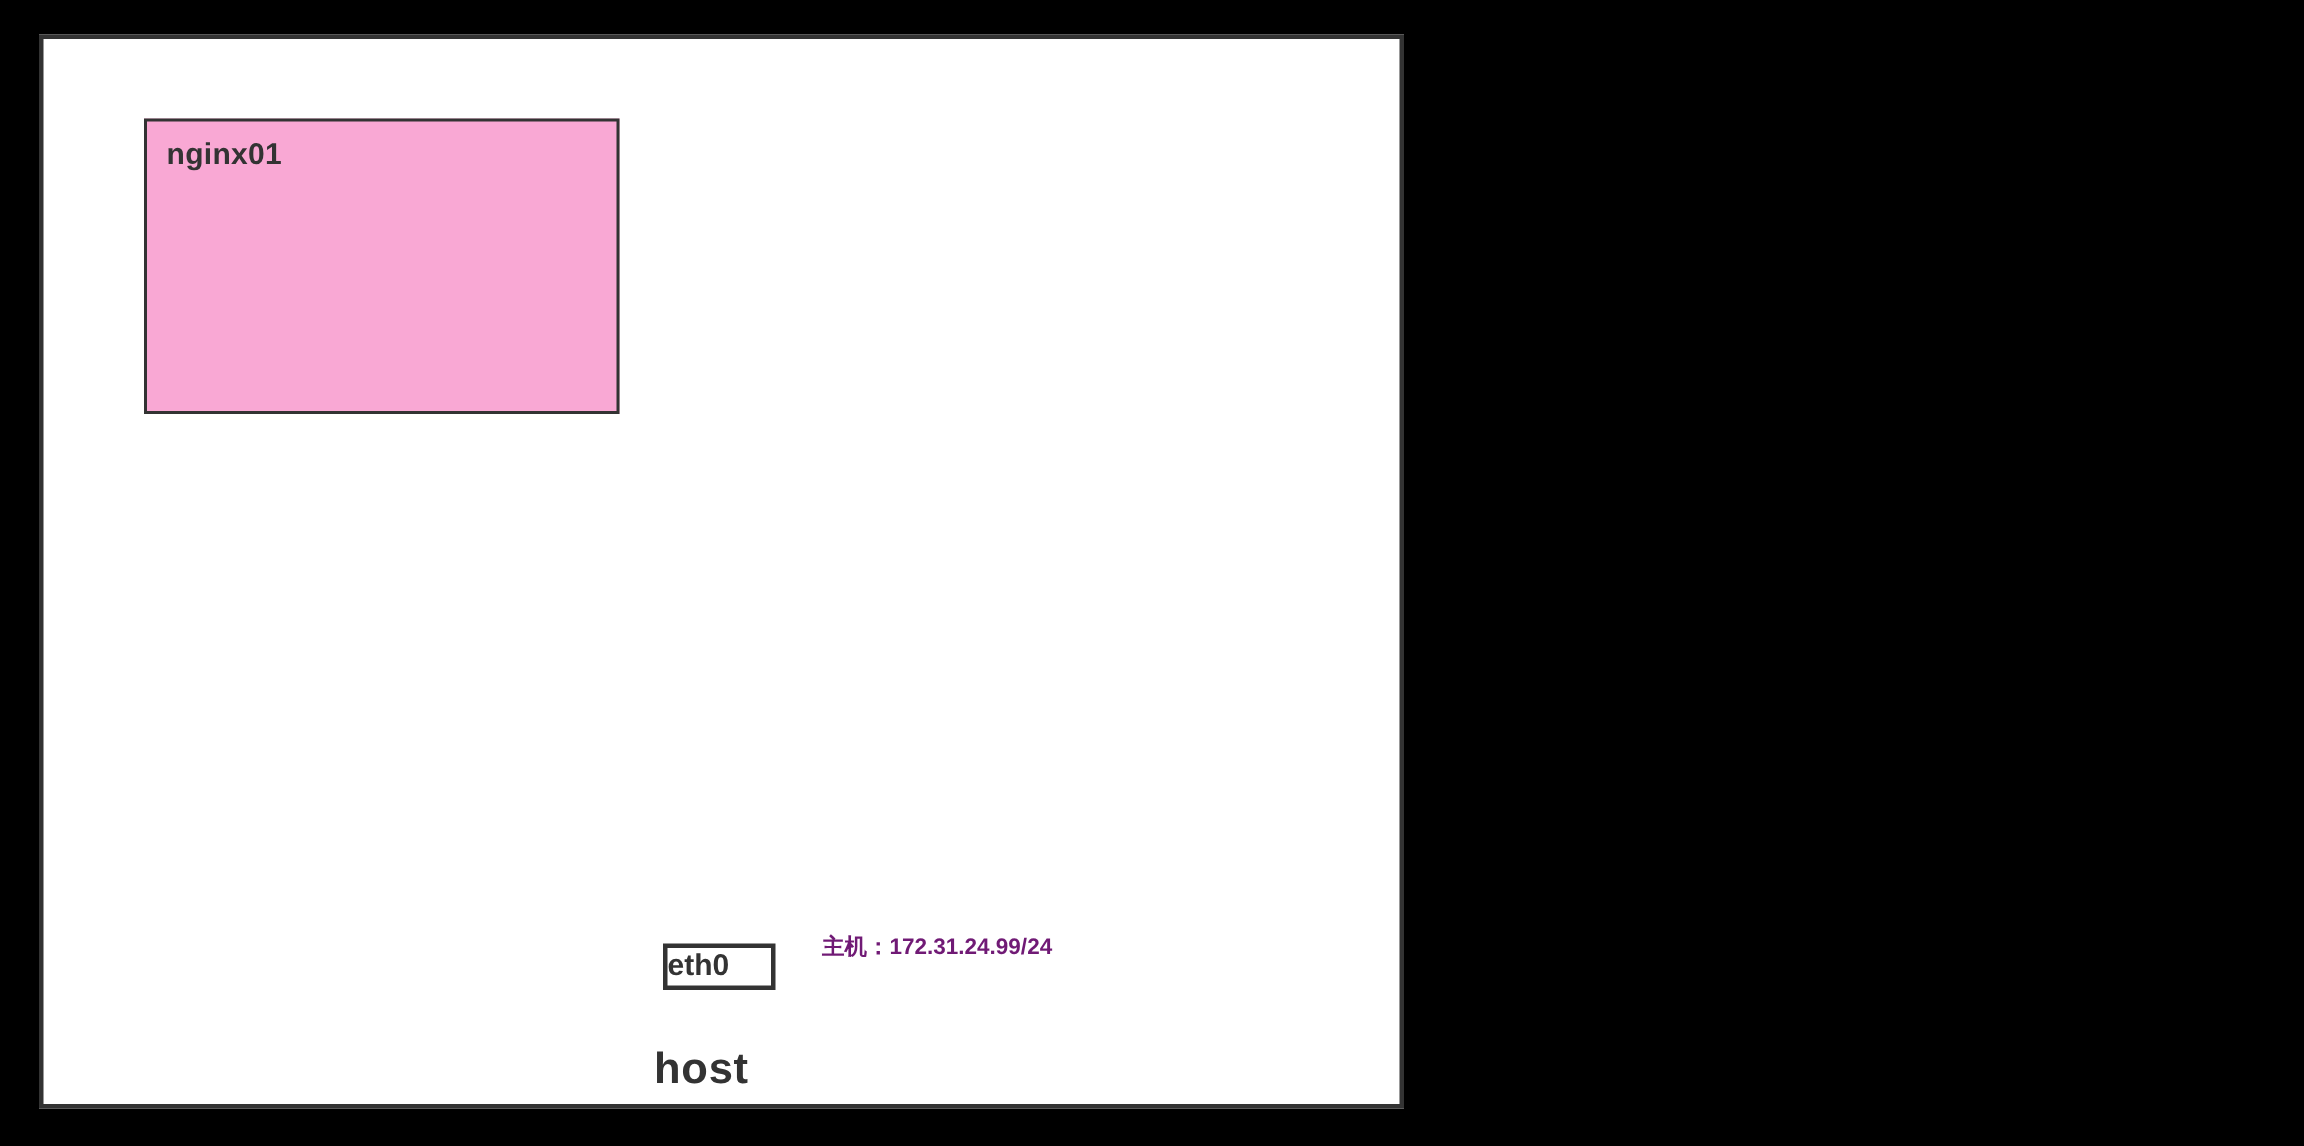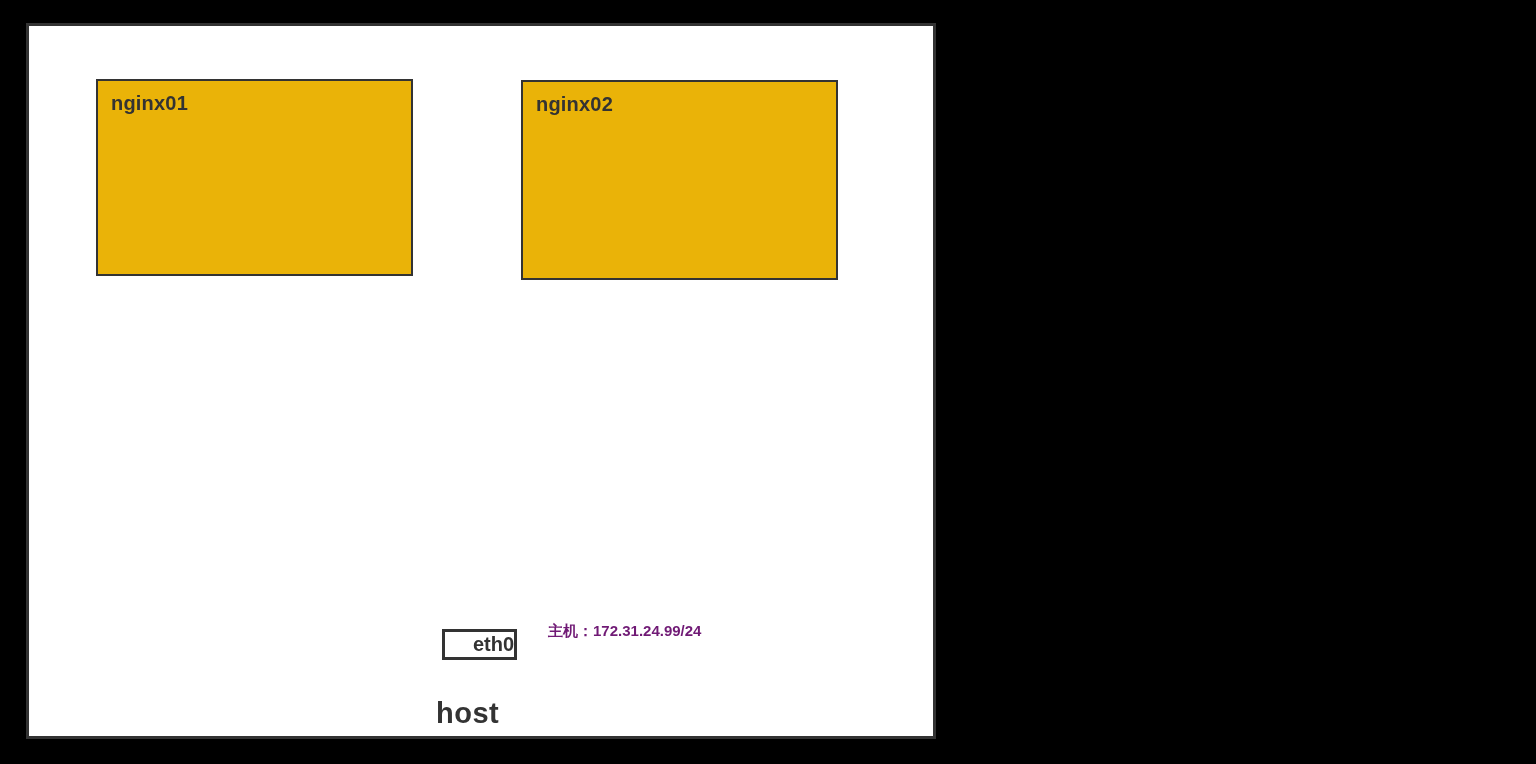"nginx01" .container-box { background: #eab308 -> #f9a8d4 }
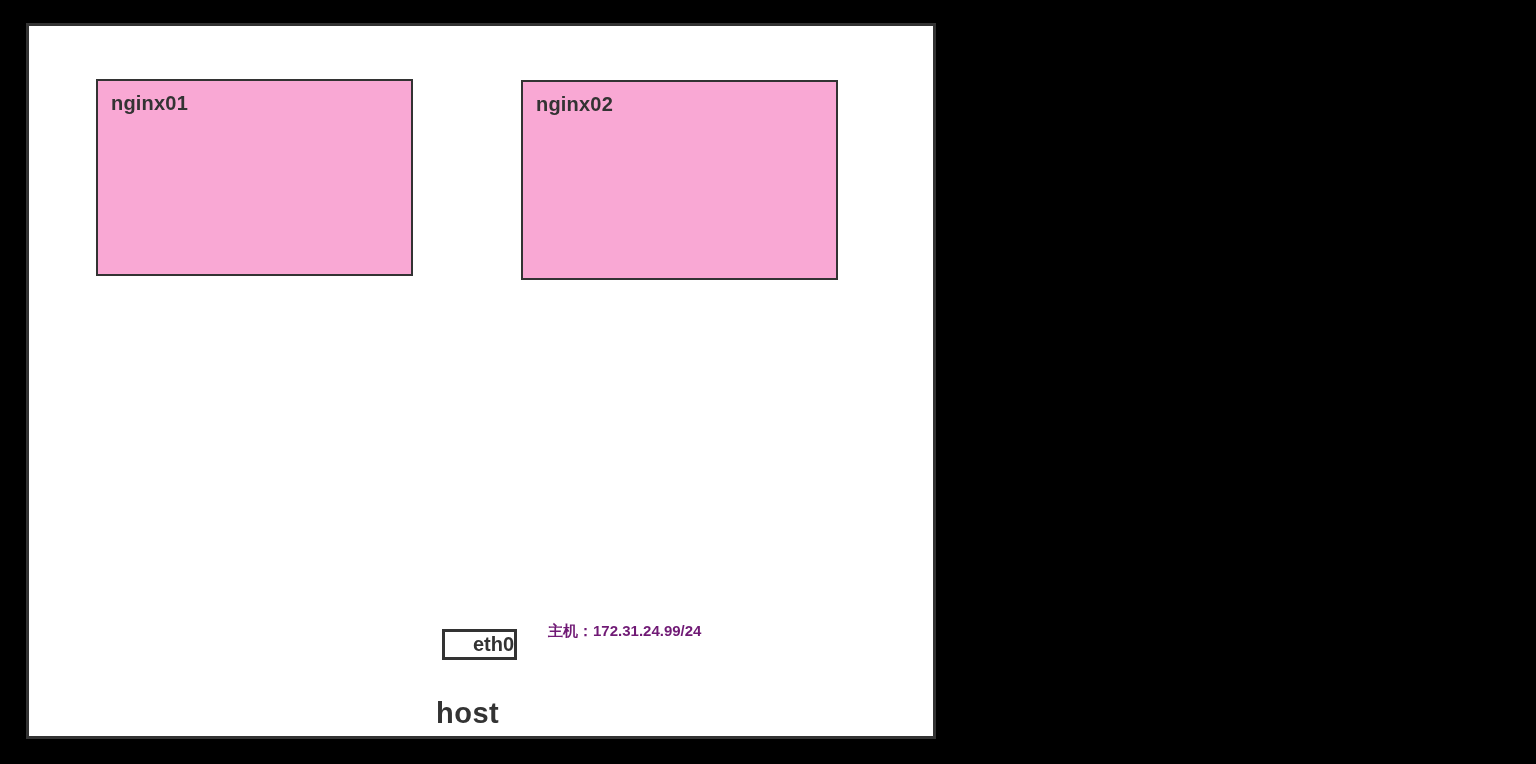"nginx02" div.container-box { html: <div> <span>nginx02</span> </div> -> none }
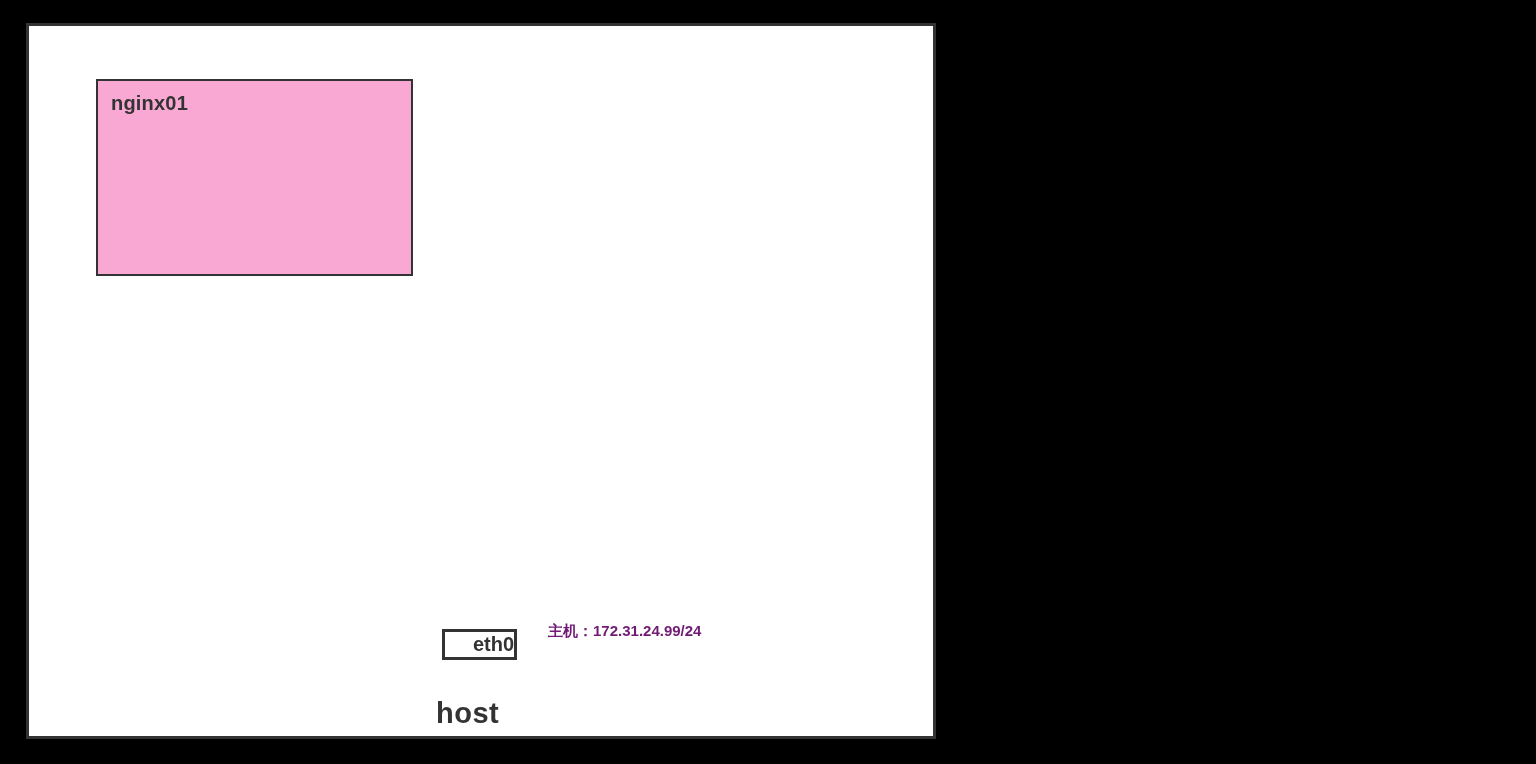"eth0" .eth-box { justify-content: flex-end -> flex-start }
